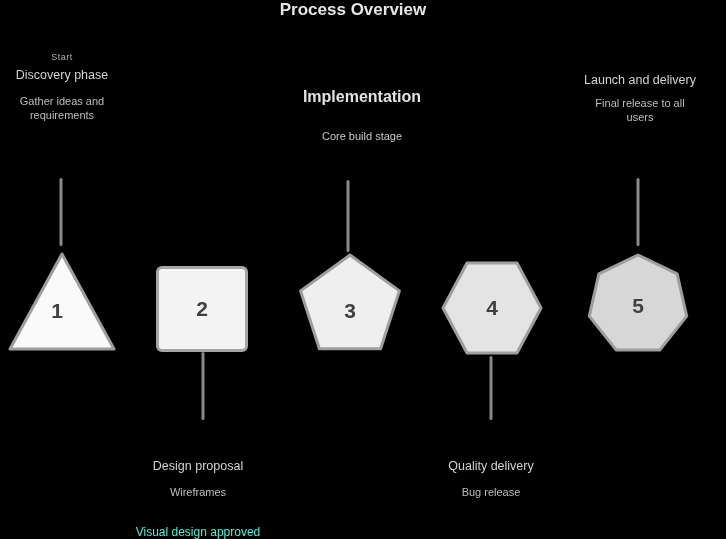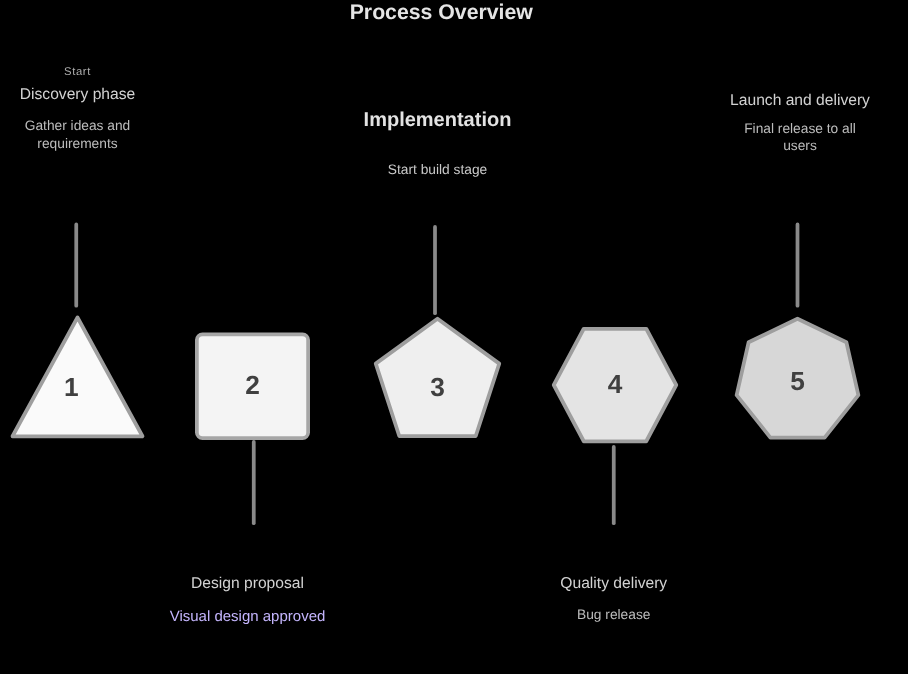"Implementation" div.lbl { left: 350px -> 362px }
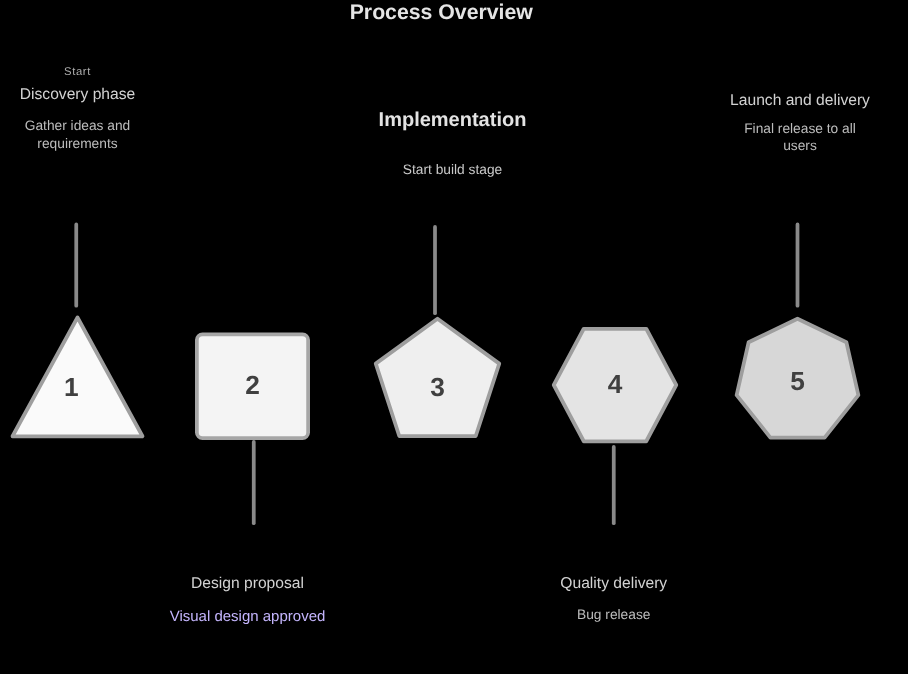"Start build stage" div.sub { text: Start -> Core }
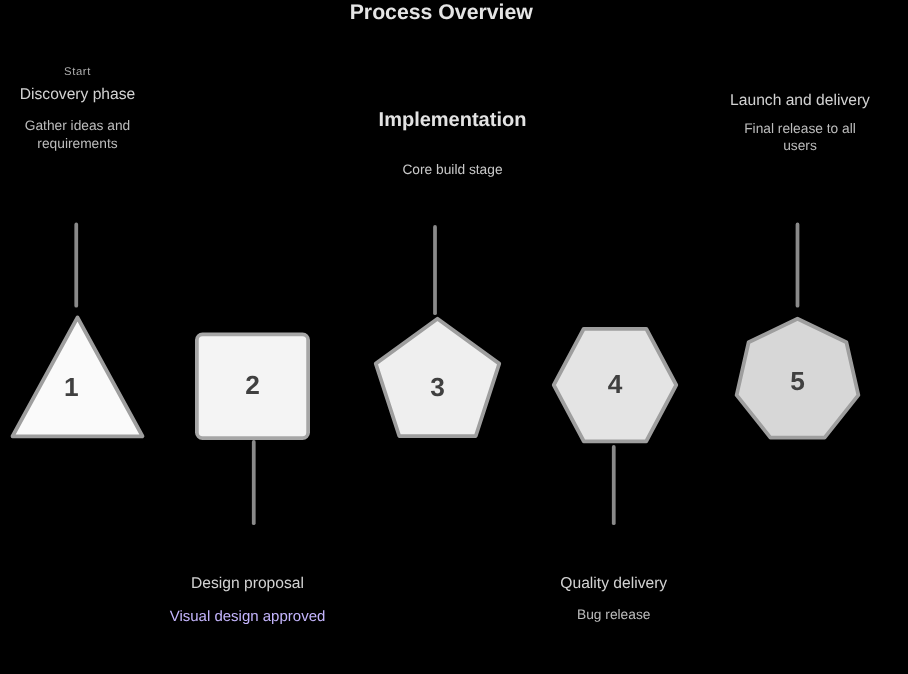"Wireframes" div.line-sm { html: none -> <div>Wireframes</div> }
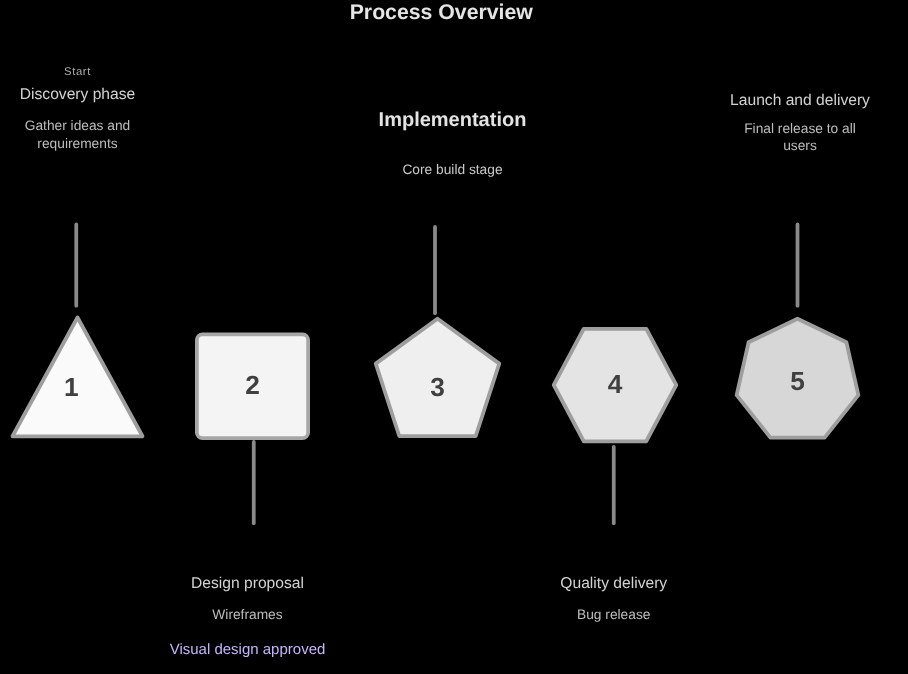"Visual design approved" .line-bright { color: #c4b5fd -> #5eead4; margin-top: 13px -> 26px }
